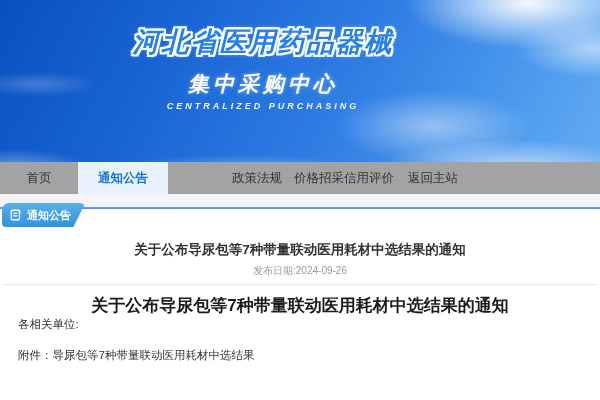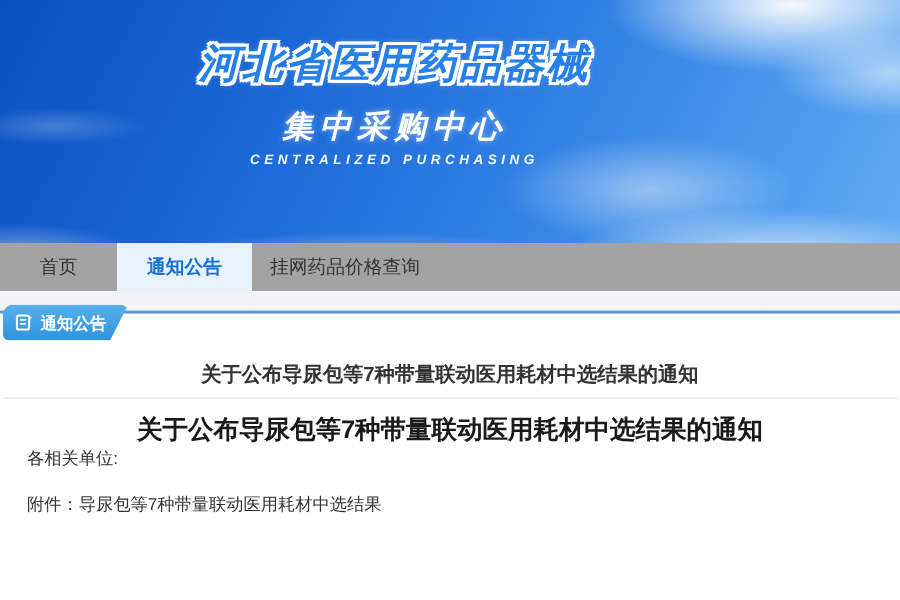"政策法规" li.m1 { html: none -> <li>政策法规</li> }
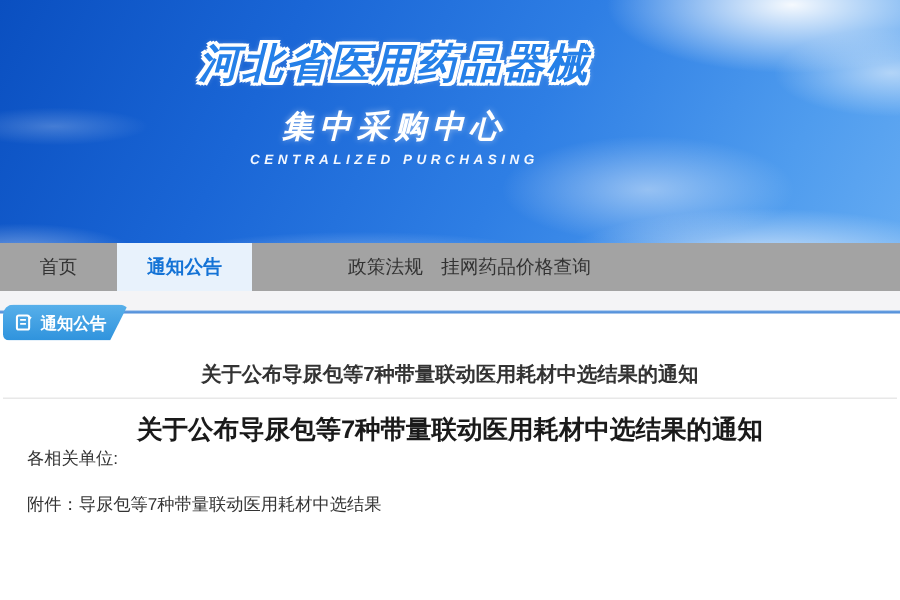"挂网药品价格查询" li.m3 { text: 挂网药品价格查询 -> 价格招采信用评价 }
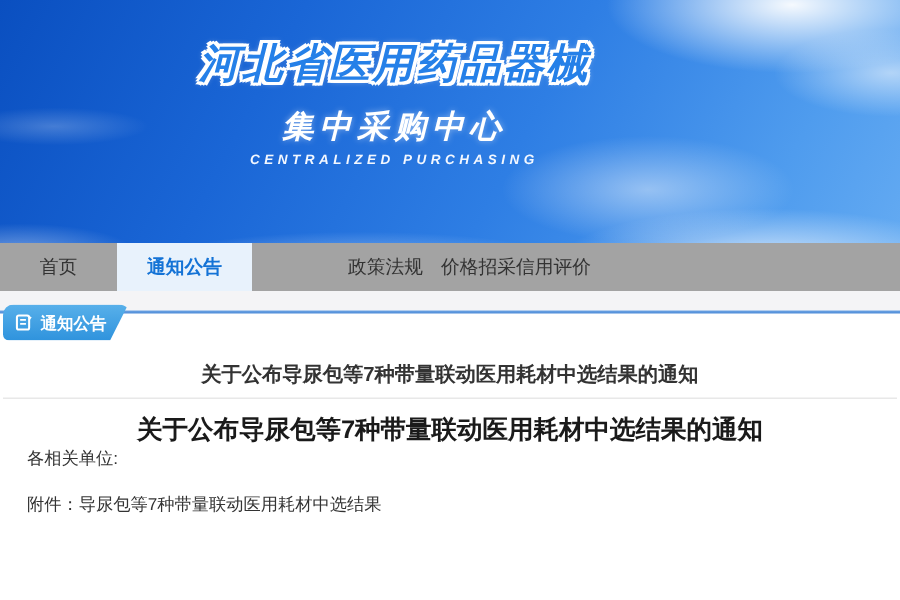"返回主站" li.m4 { html: none -> <li>返回主站</li> }
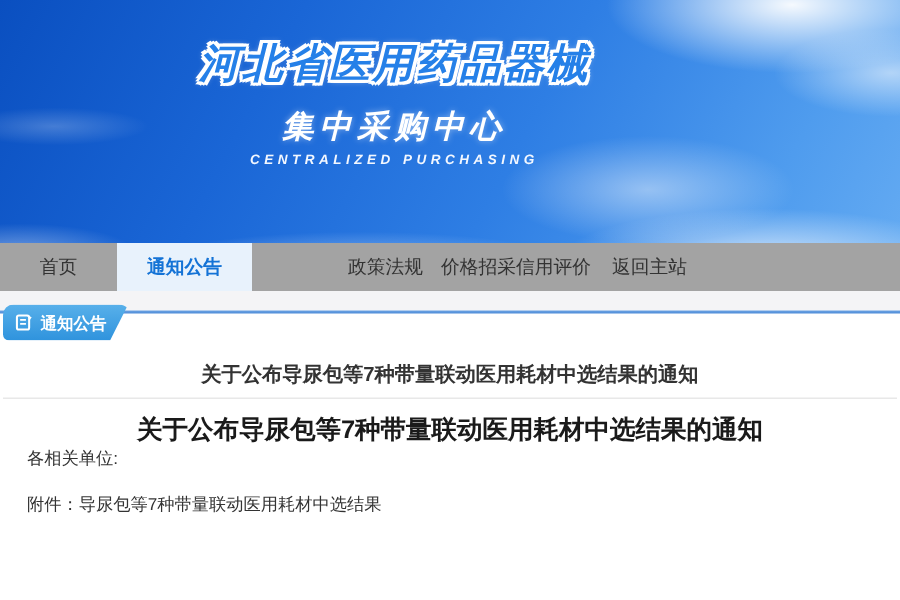"发布日期:2024-09-26" div.pub-date { html: none -> <div>发布日期:2024-09-26</div> }
